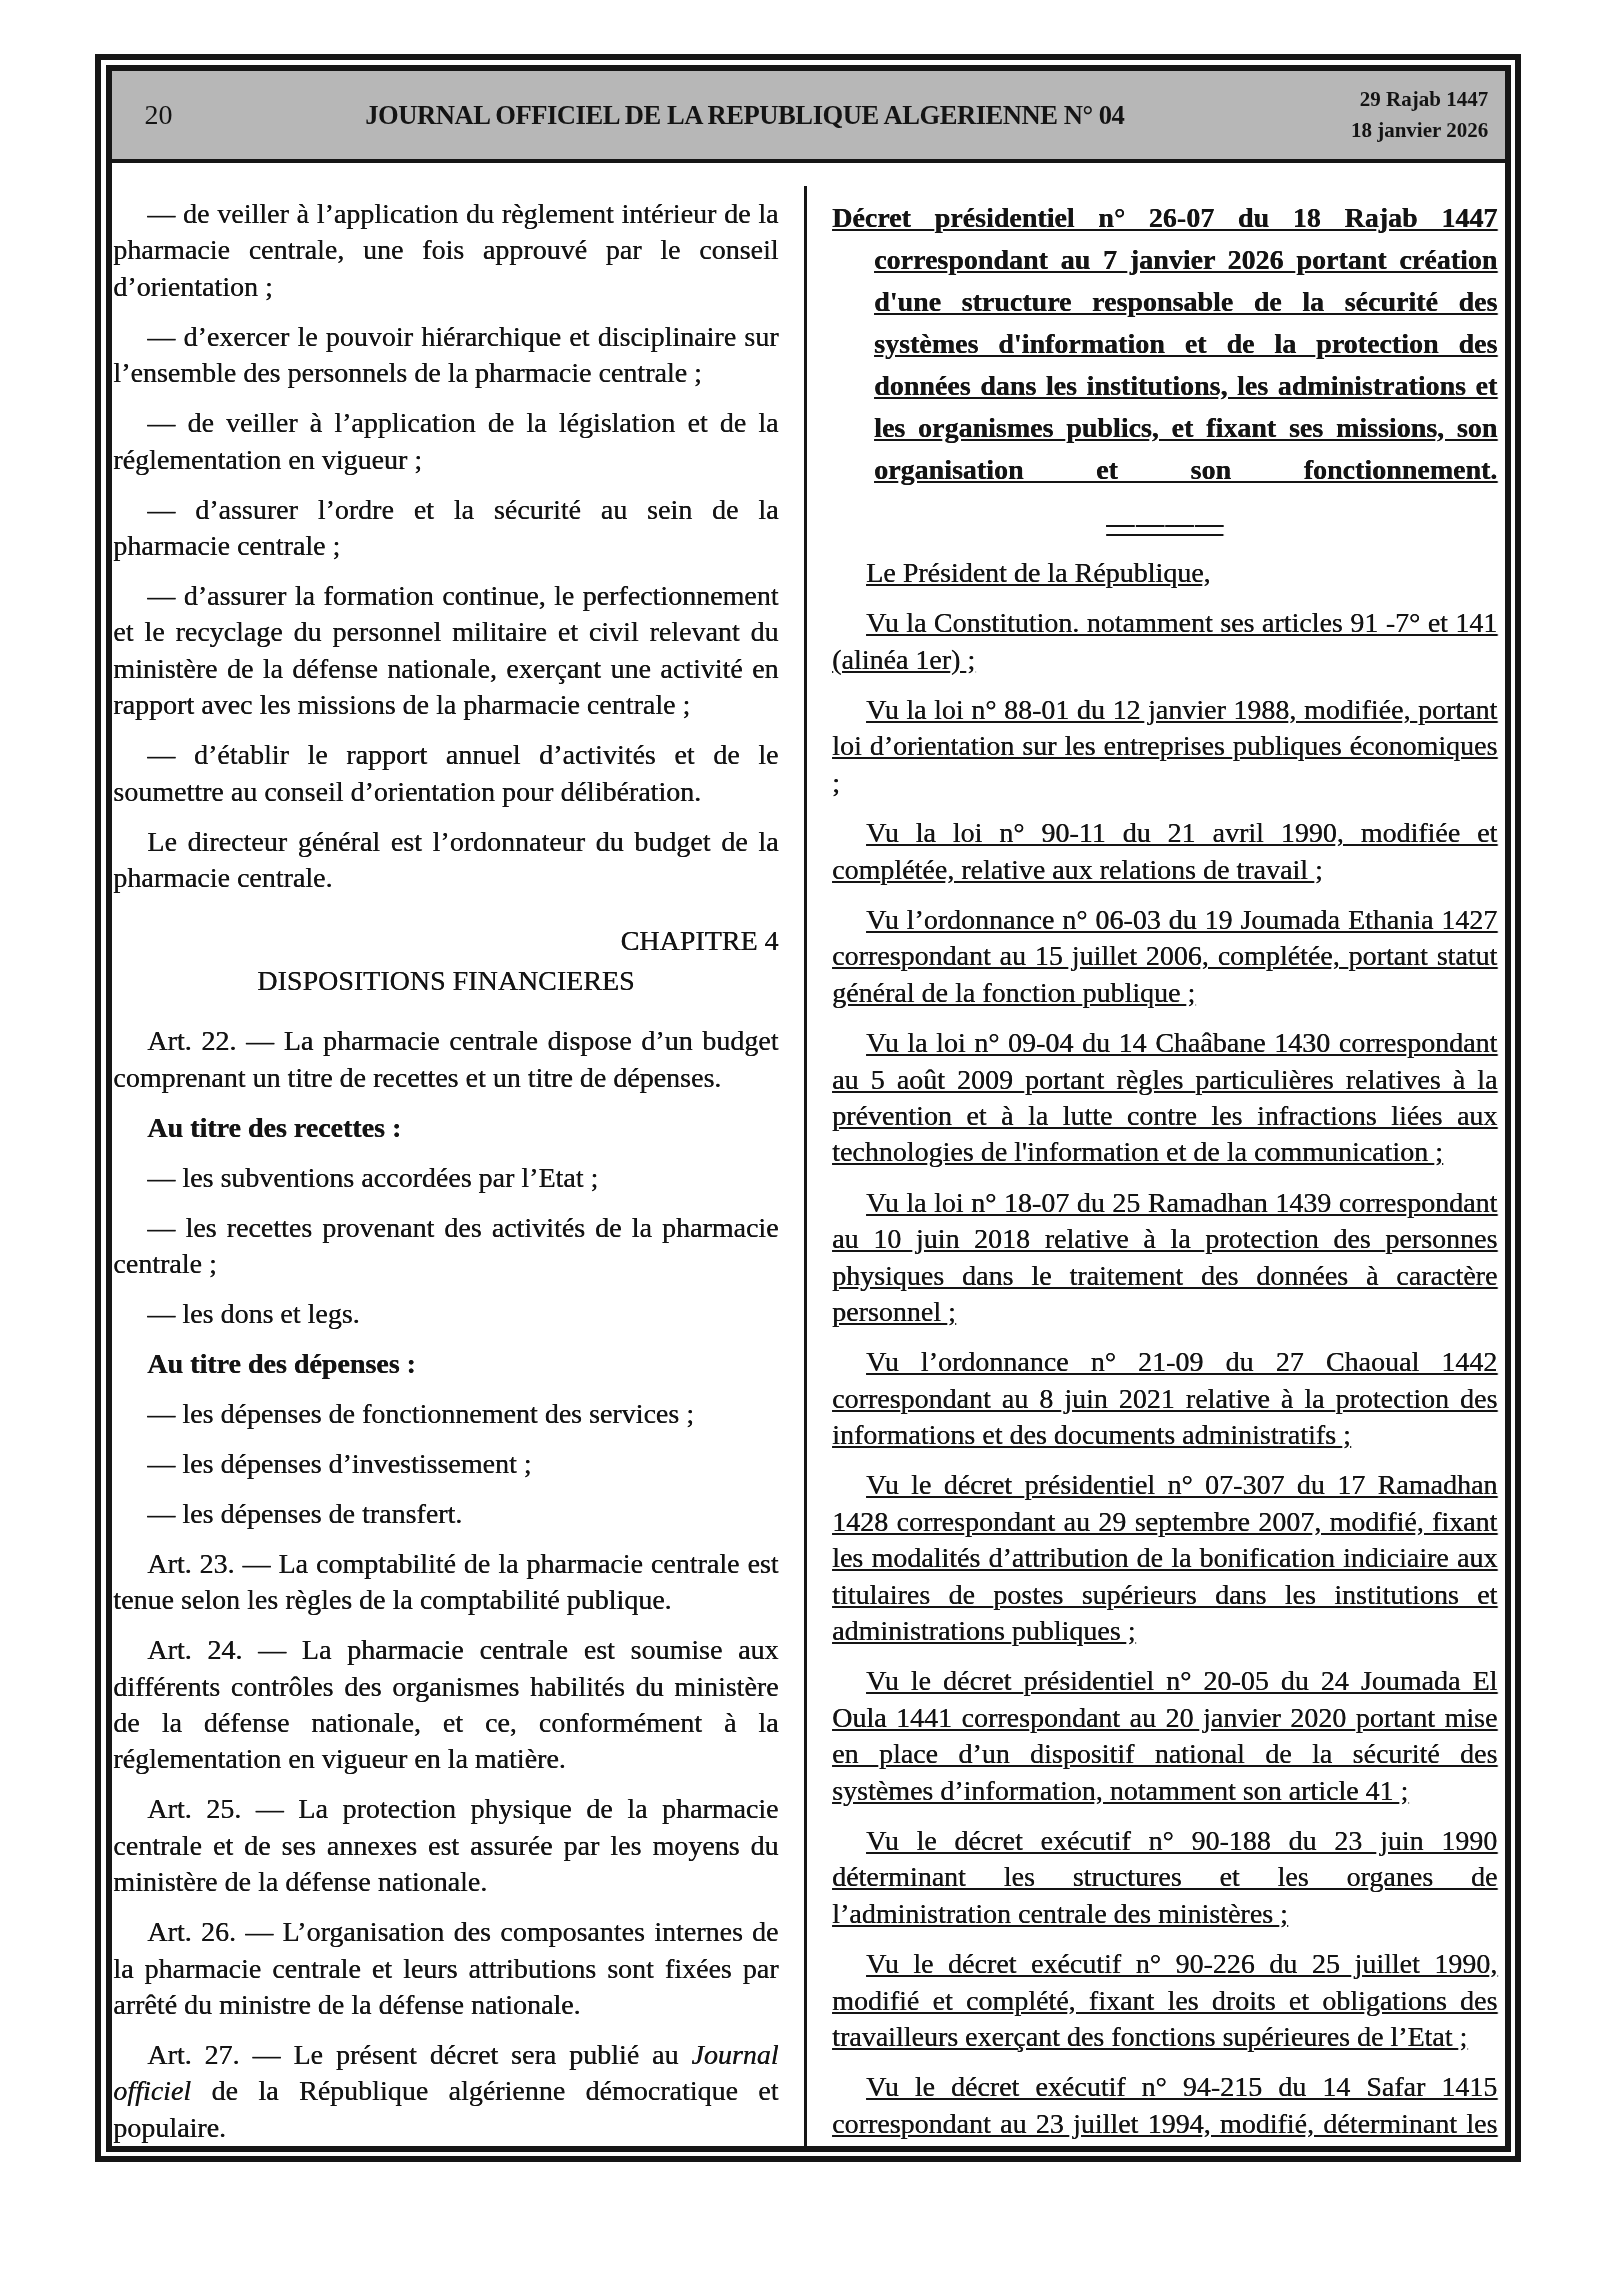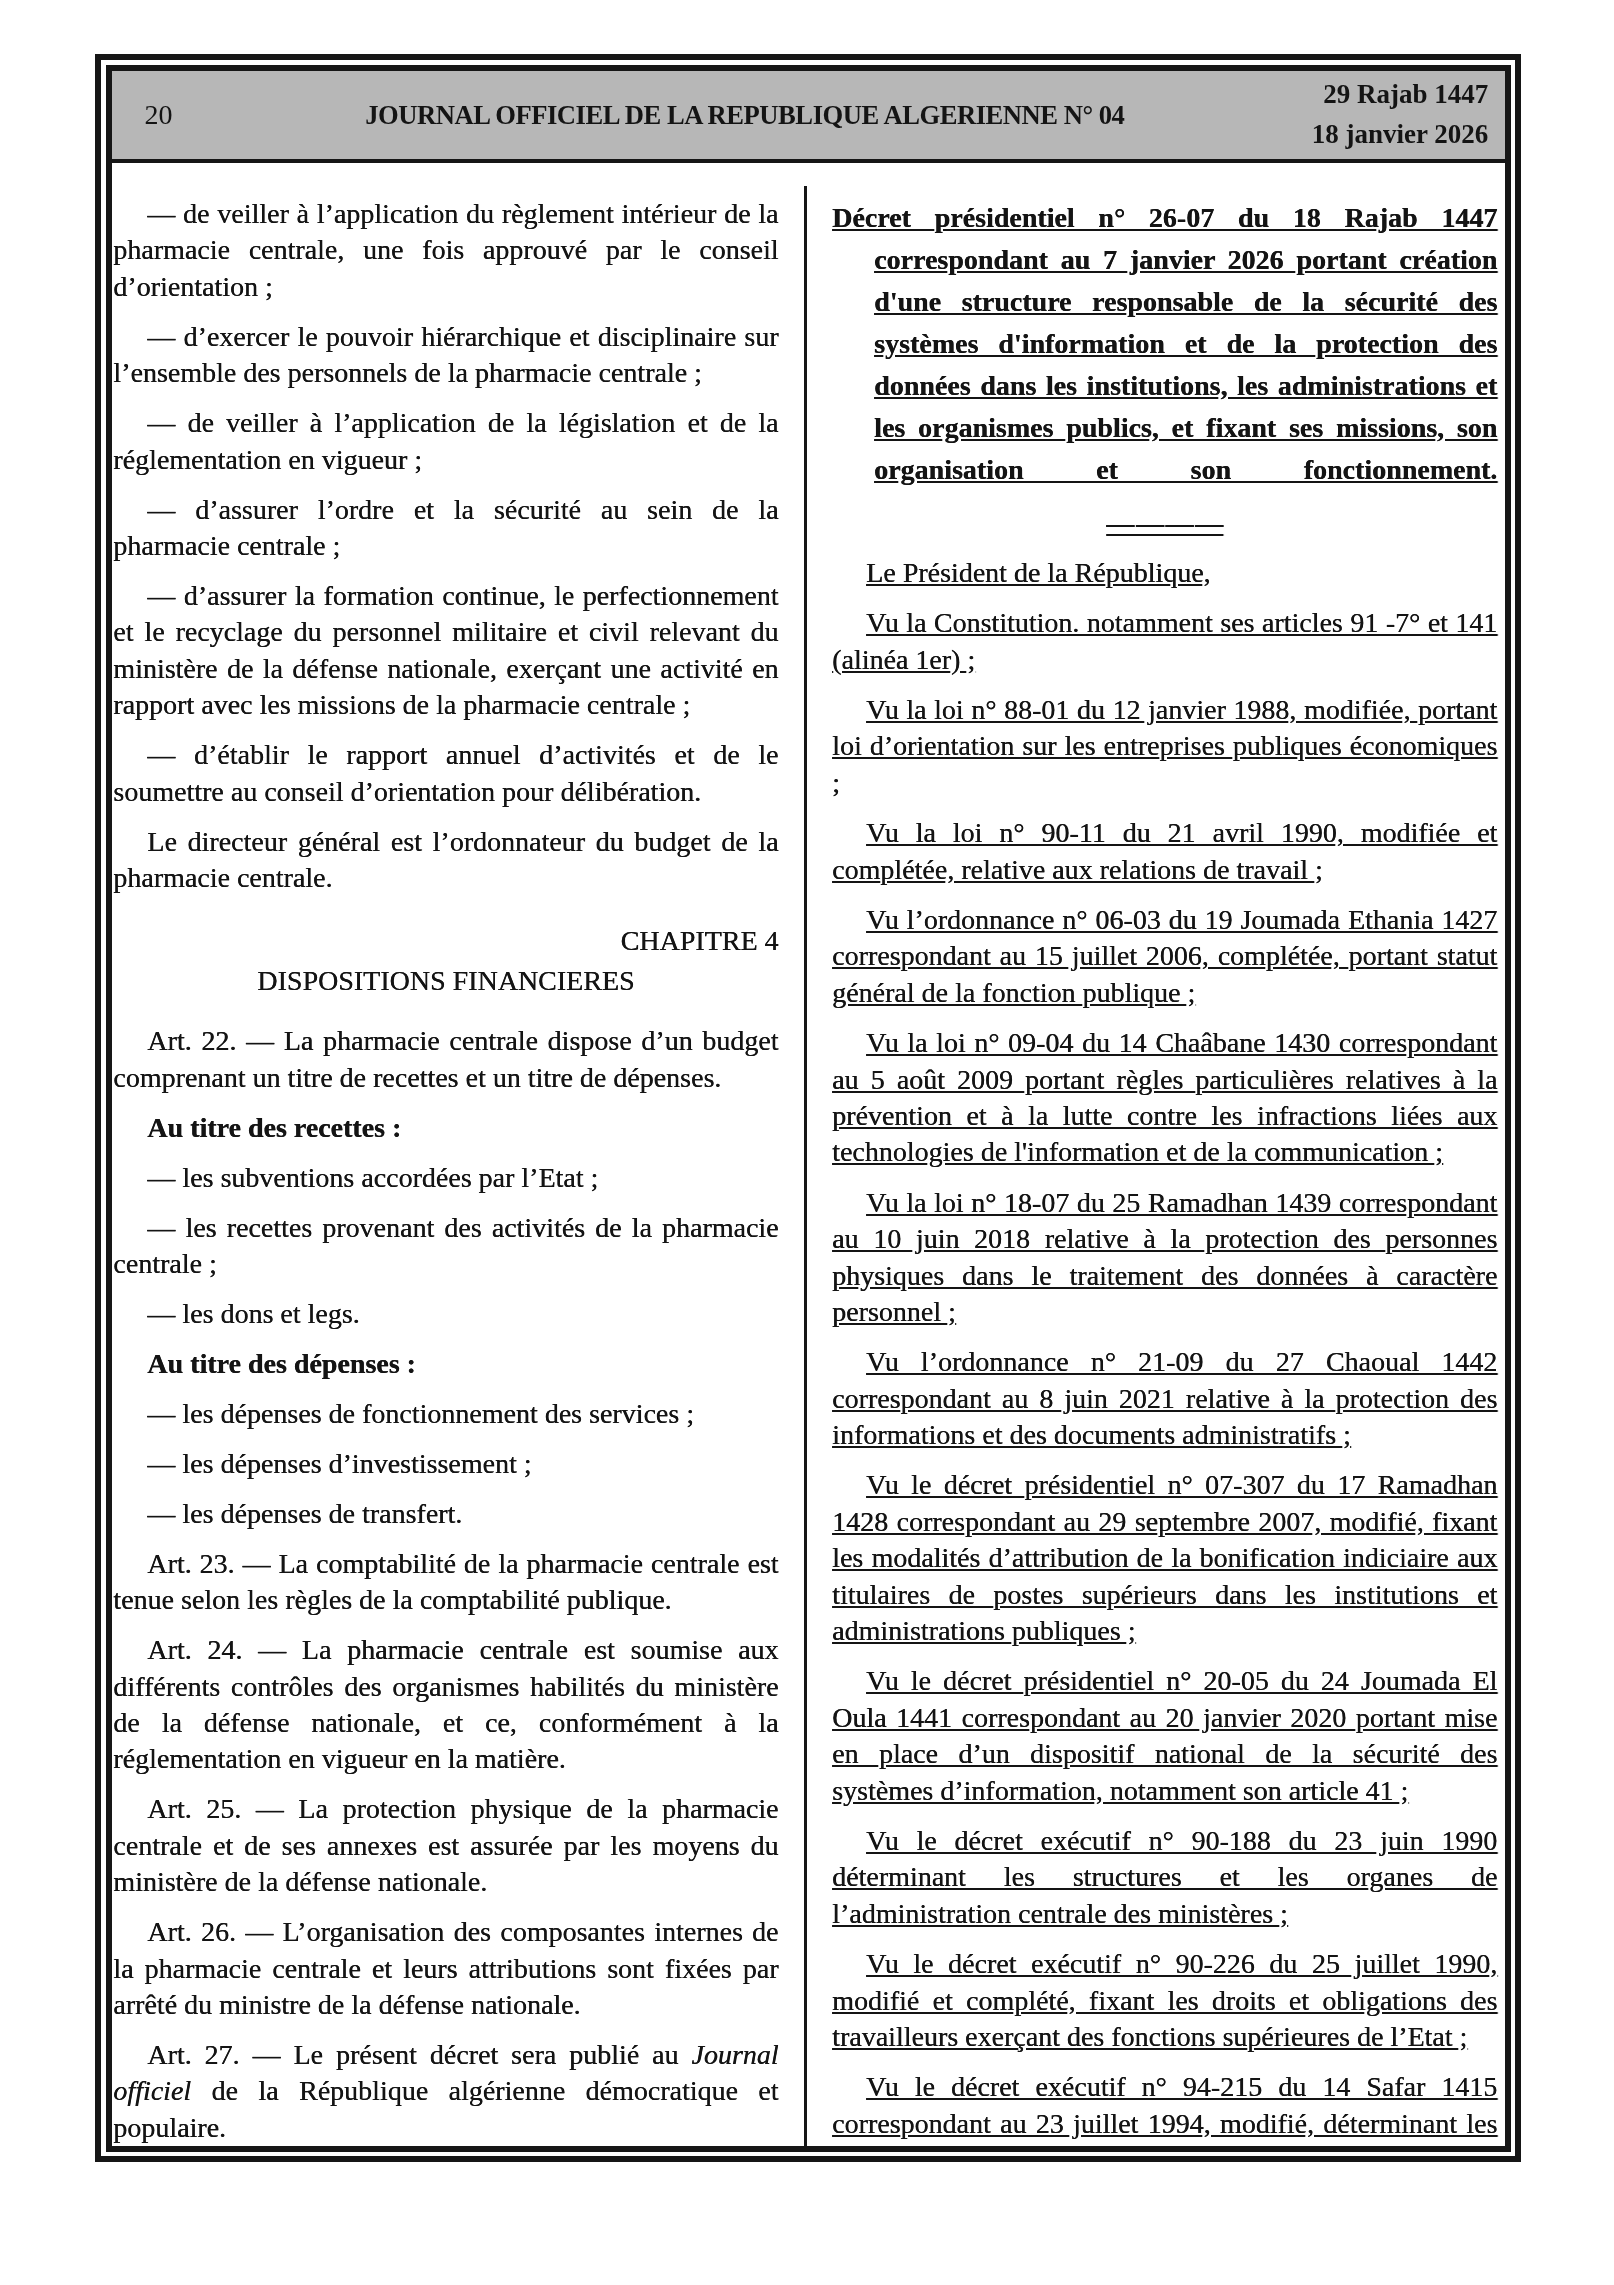"29 Rajab 1447" .band .dates { font-size: 27px -> 21px }
